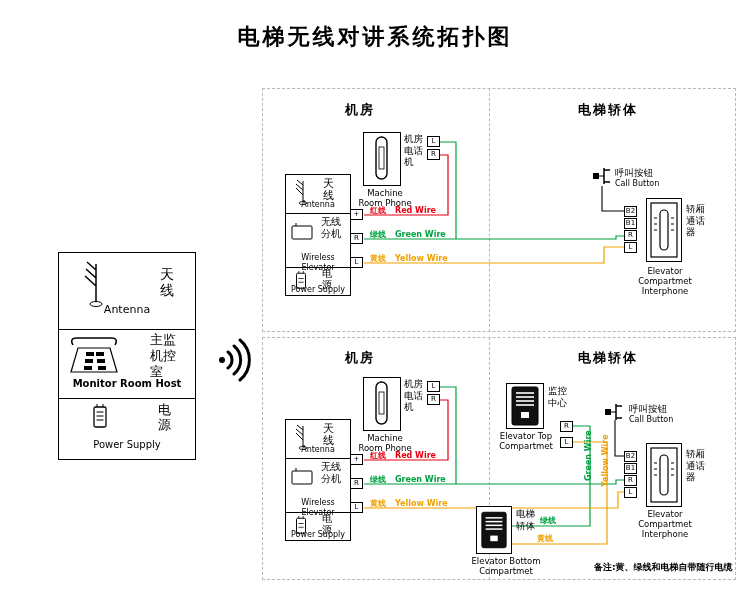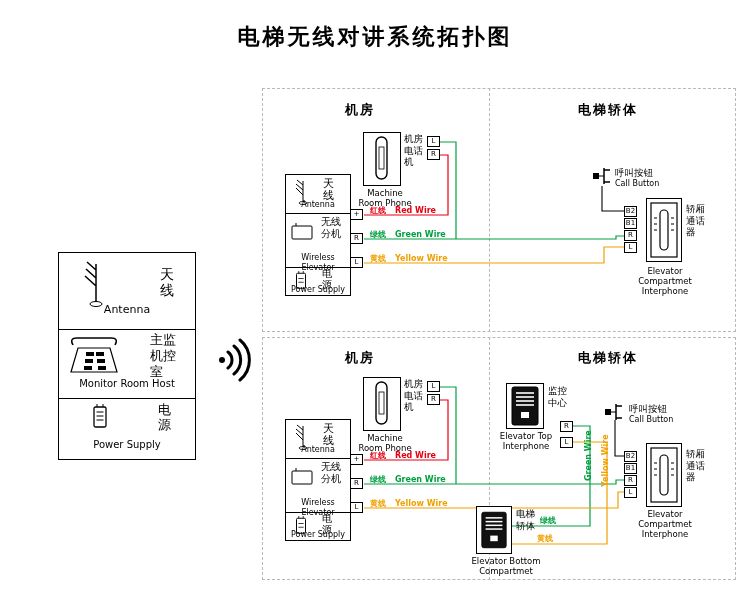"Monitor Room Host" div.enlbl { font-weight: none -> bold }
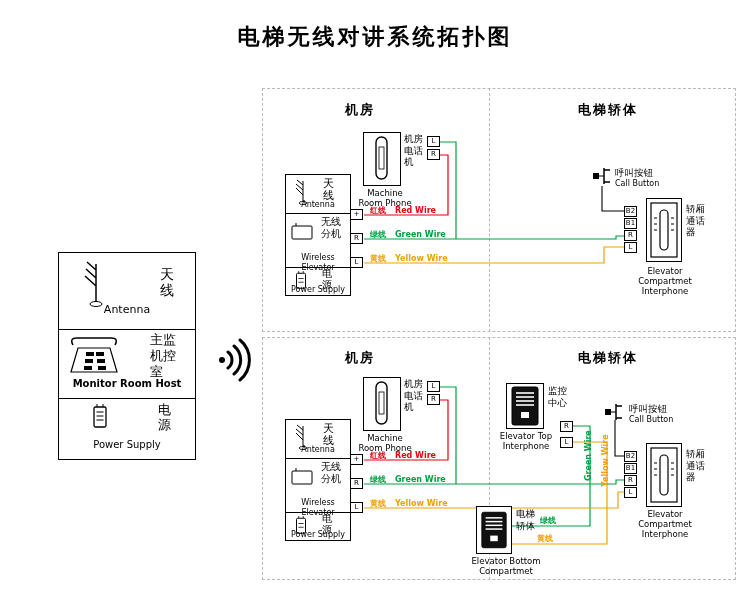"Elevator Top Interphone" div.enlbl { text: Interphone -> Compartmet }
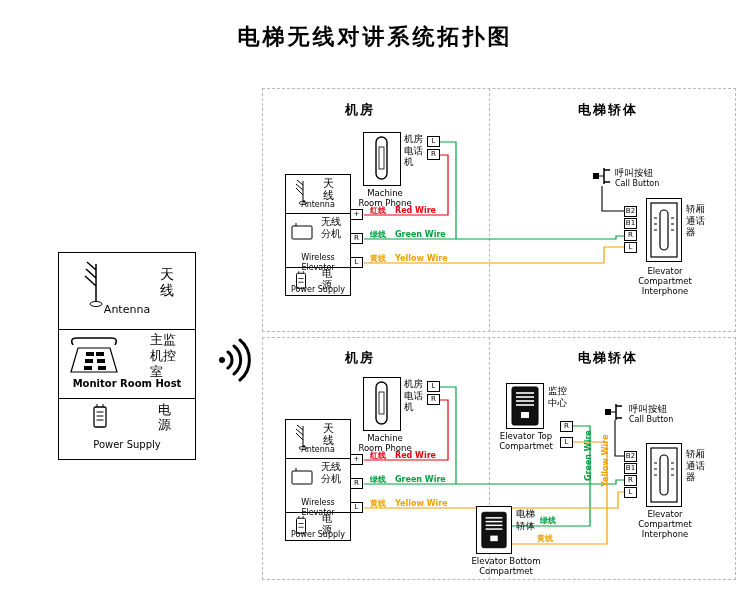"备注:黄、绿线和电梯自带随行电缆" div.note { html: none -> <div>备注:黄、绿线和电梯自带随行电缆</div> }
